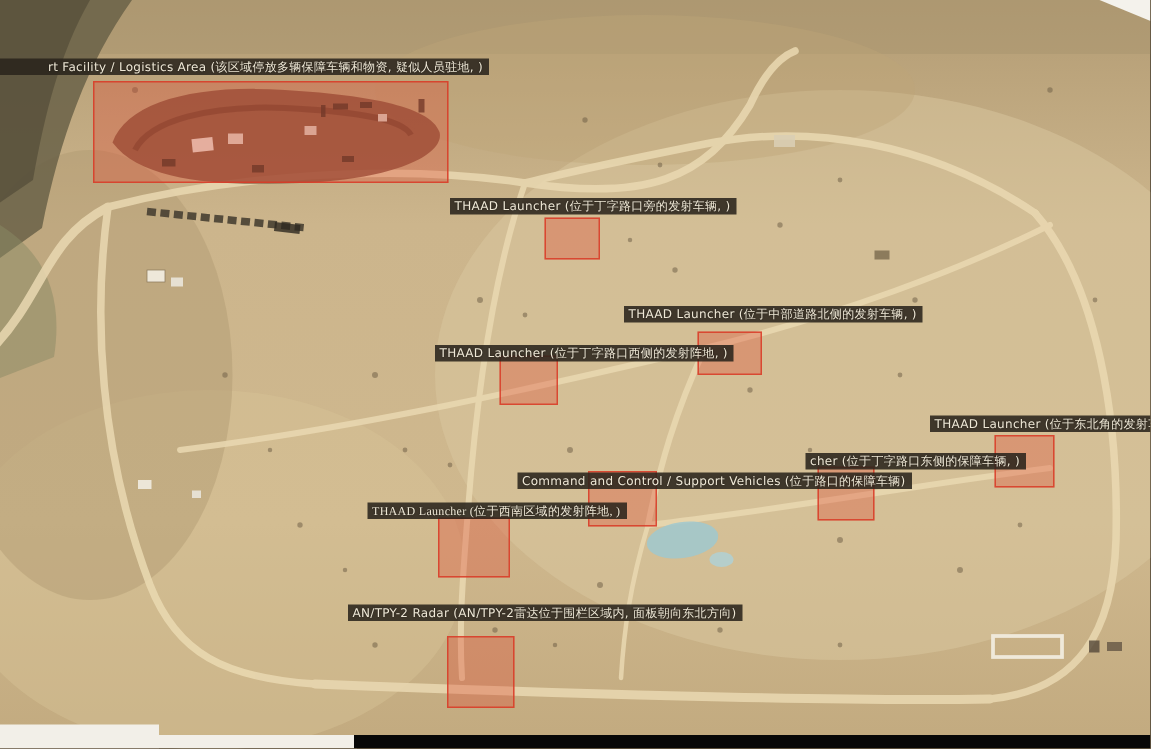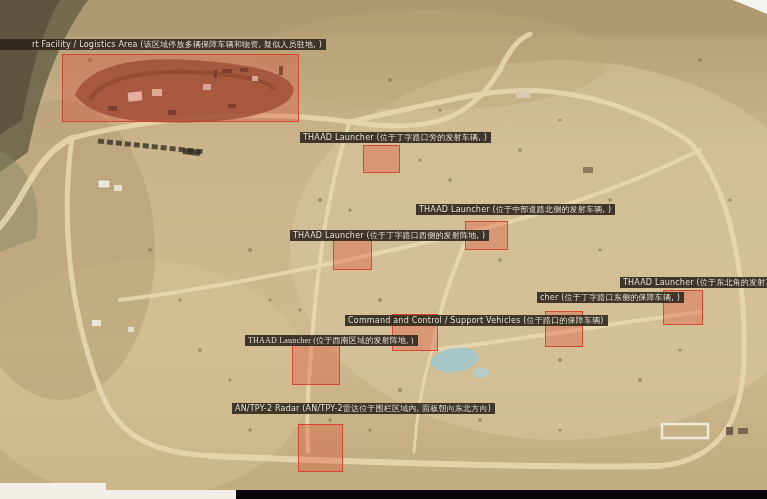"cher (位于丁字路口东侧的保障车辆, )" div.ann-label { top: 292px -> 302px }
